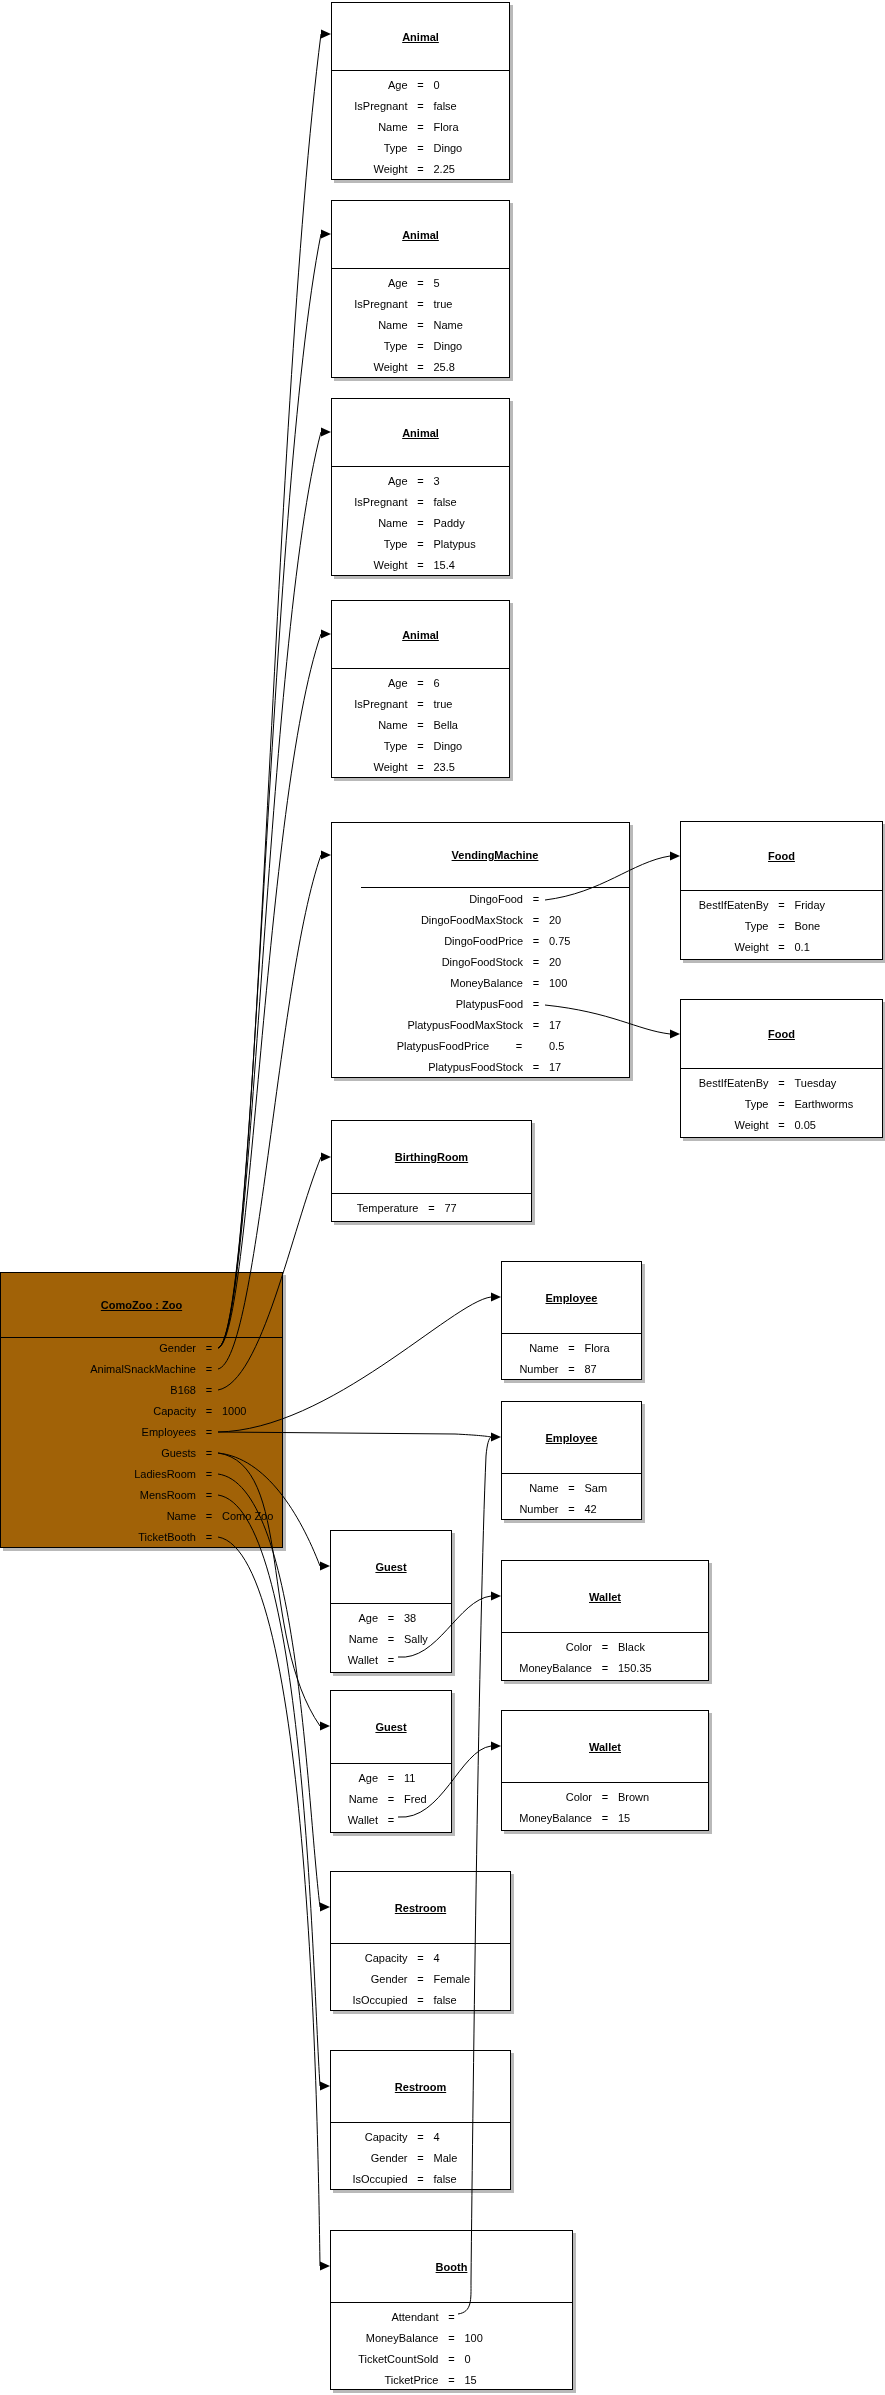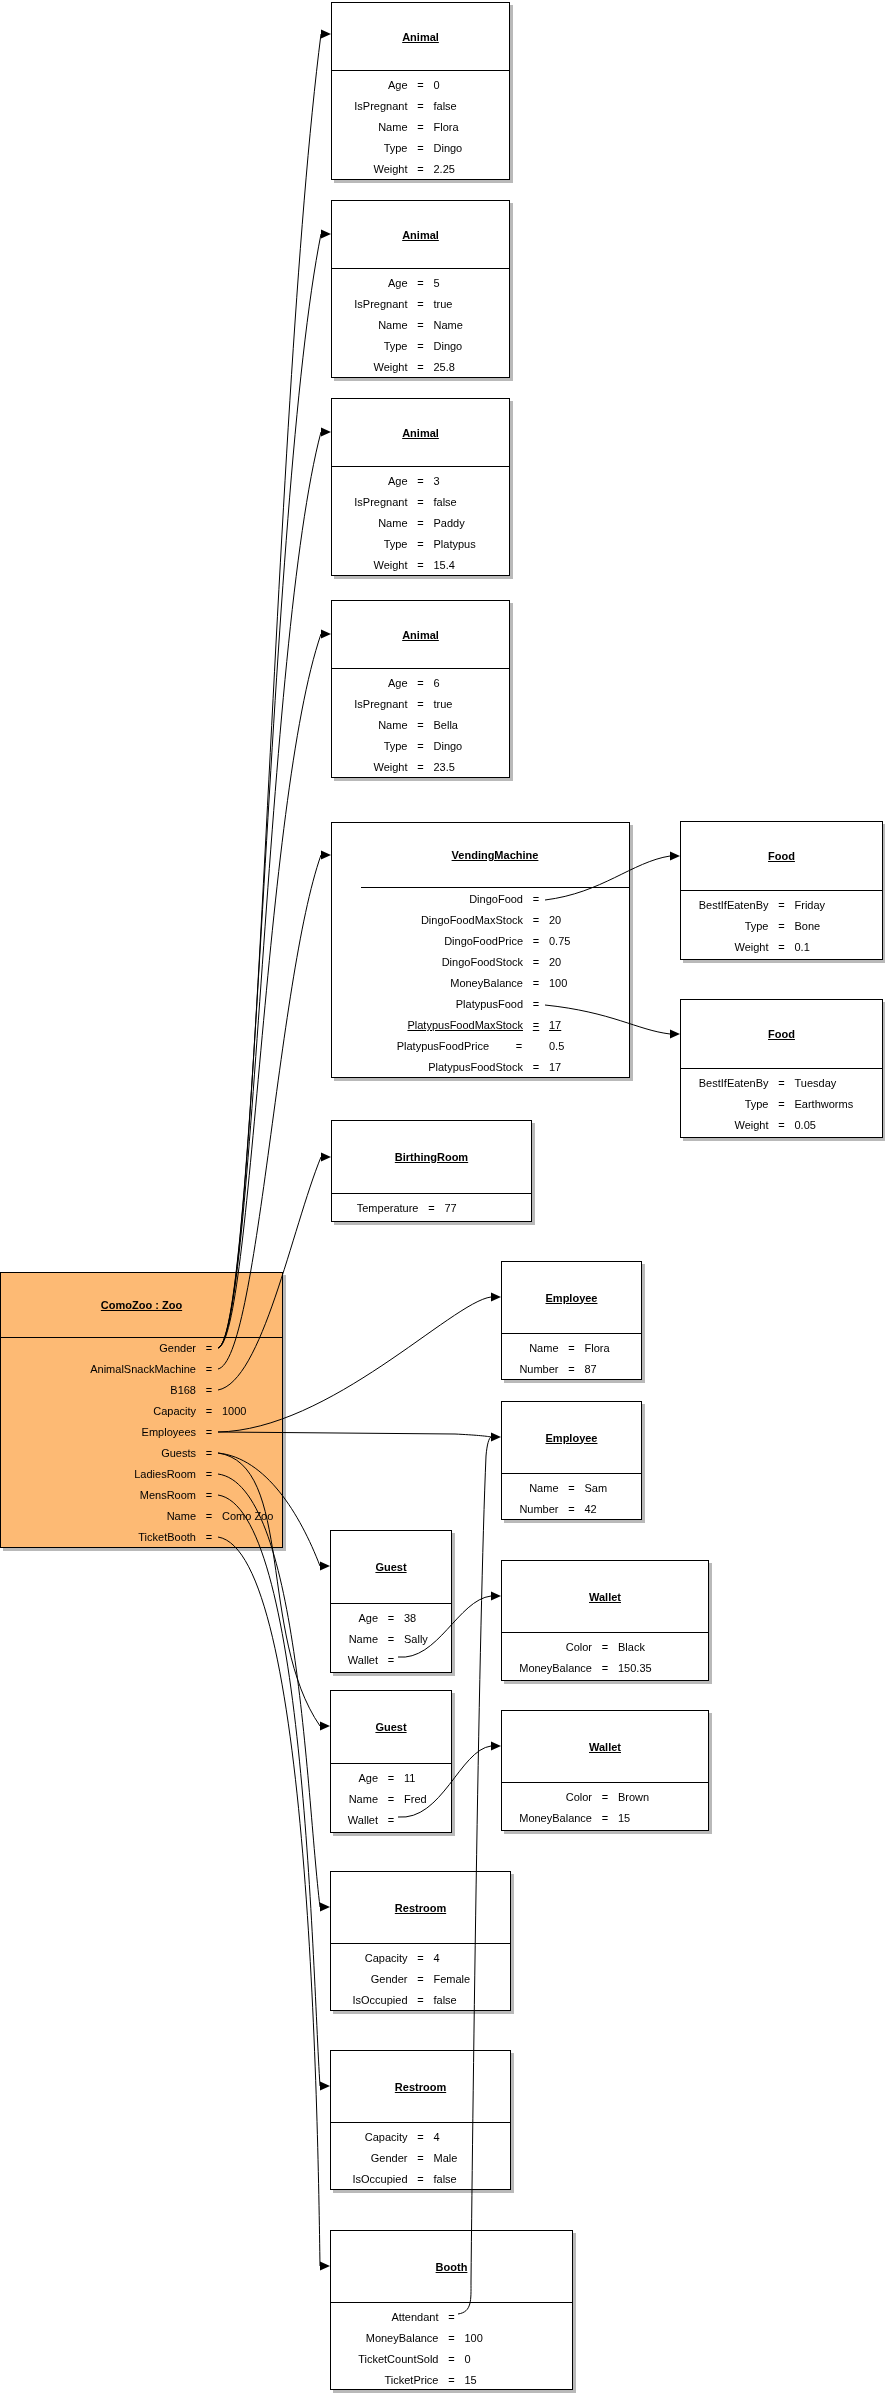"PlatypusFoodMaxStock" div.frow { text-decoration: underline -> none }
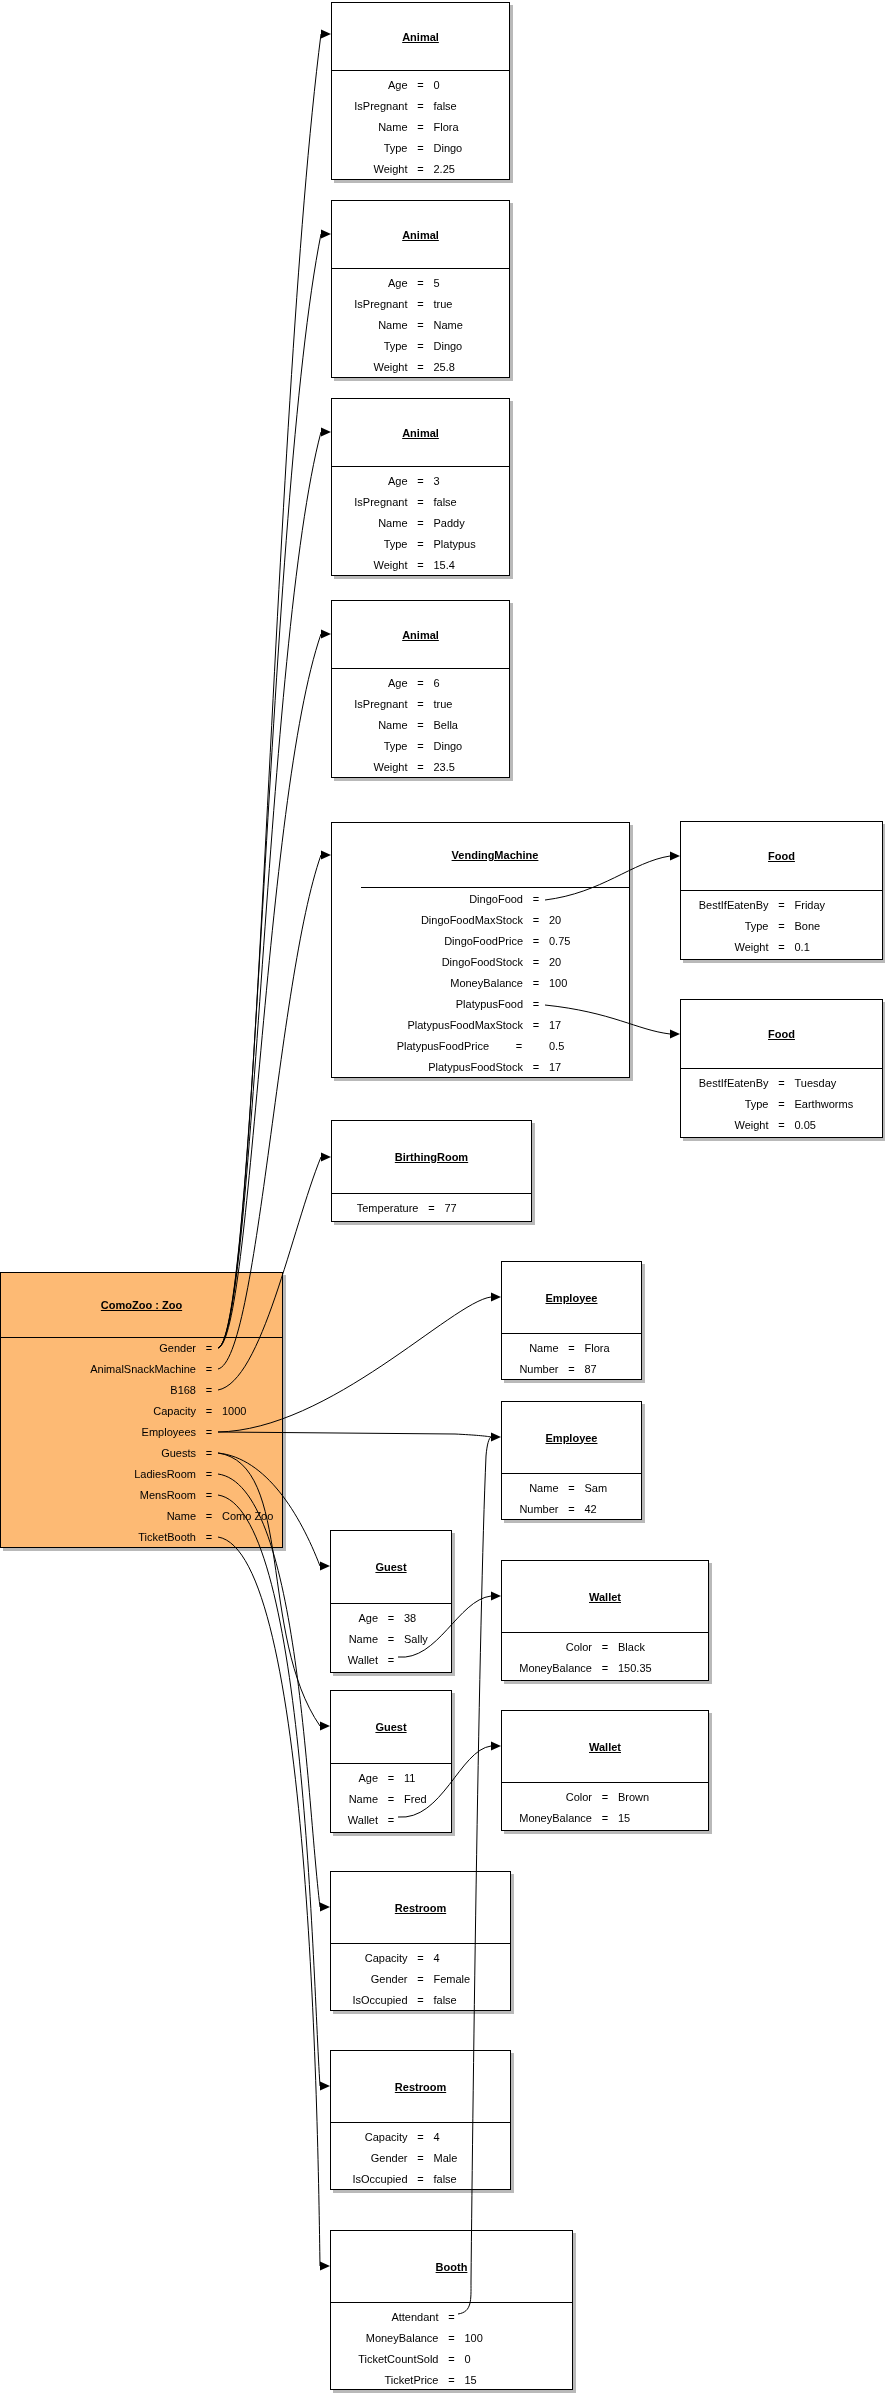"ComoZoo : Zoo" div.obj-box { background: #fdba74 -> #a16207 }
